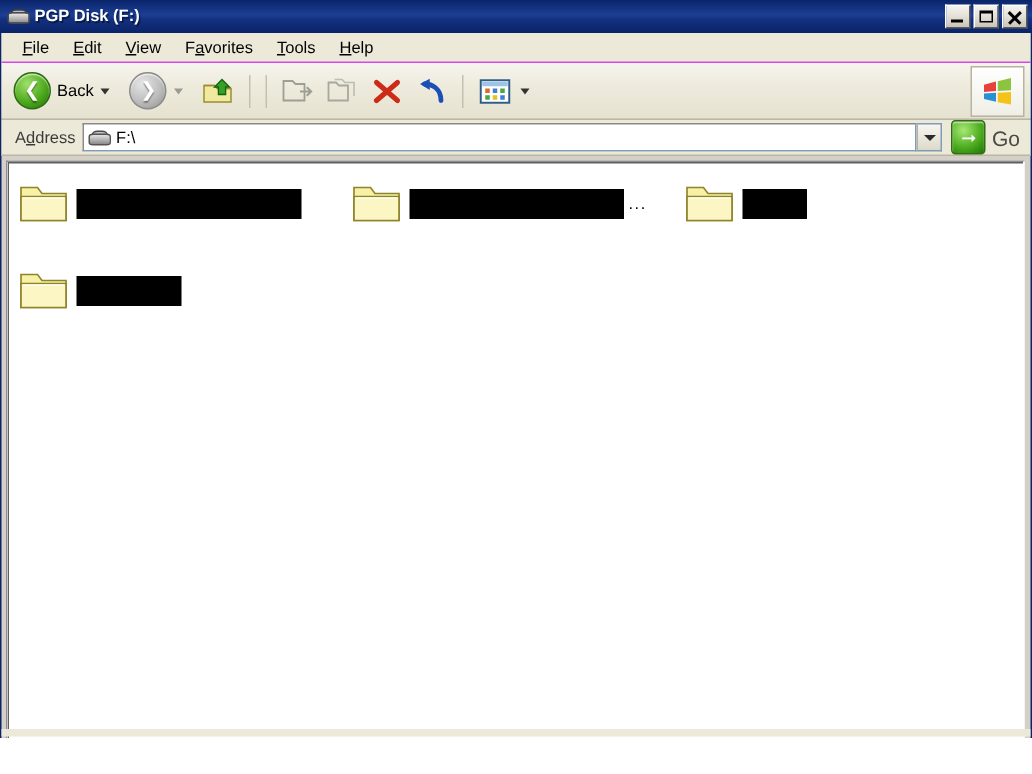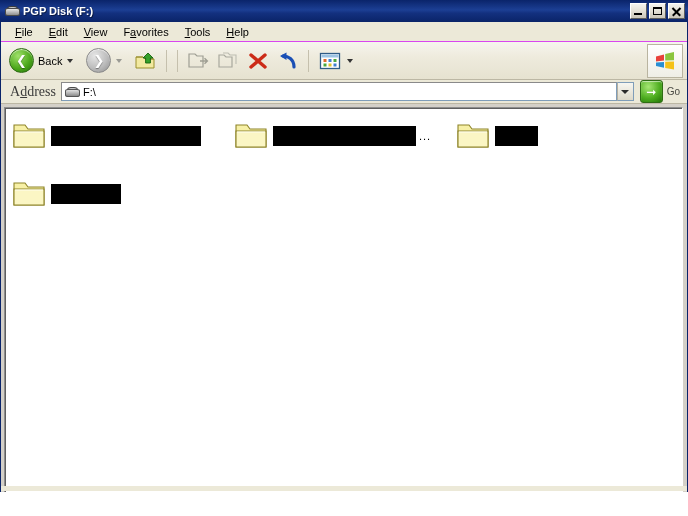"Address" .addr-label { font-family: Liberation Serif, serif -> Liberation Sans, sans-serif; font-size: 14px -> 11px }
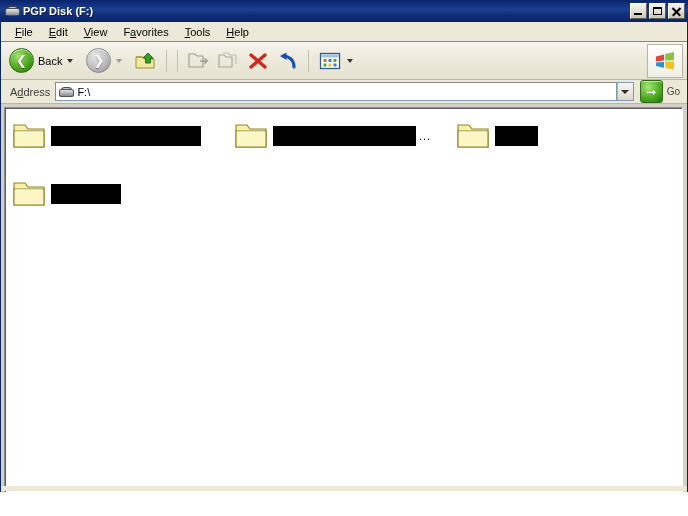"Go" .go-label { font-size: 10px -> 14px }
